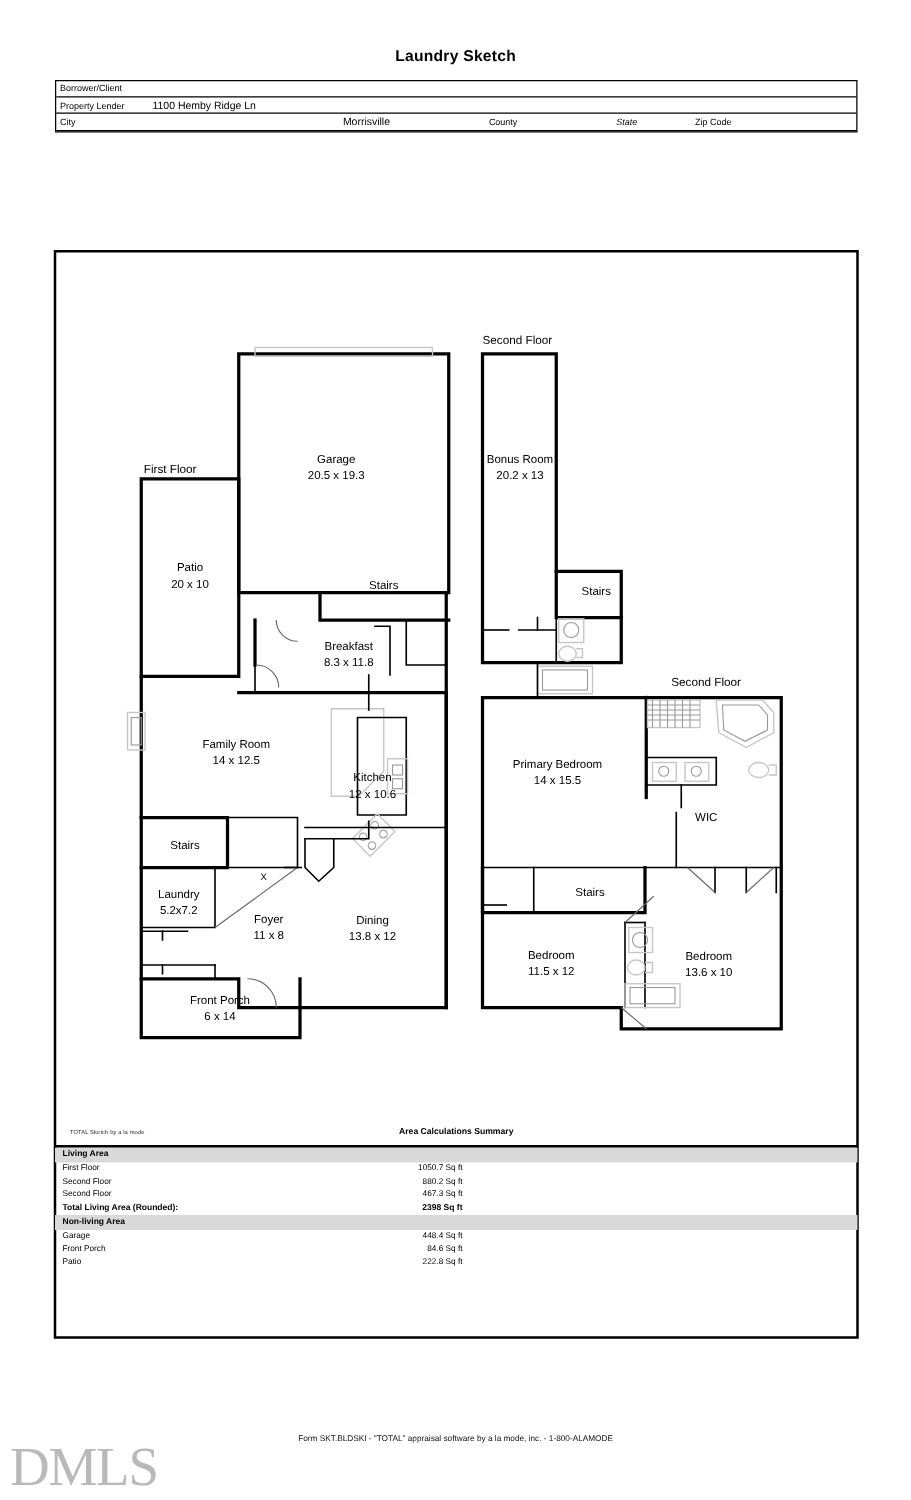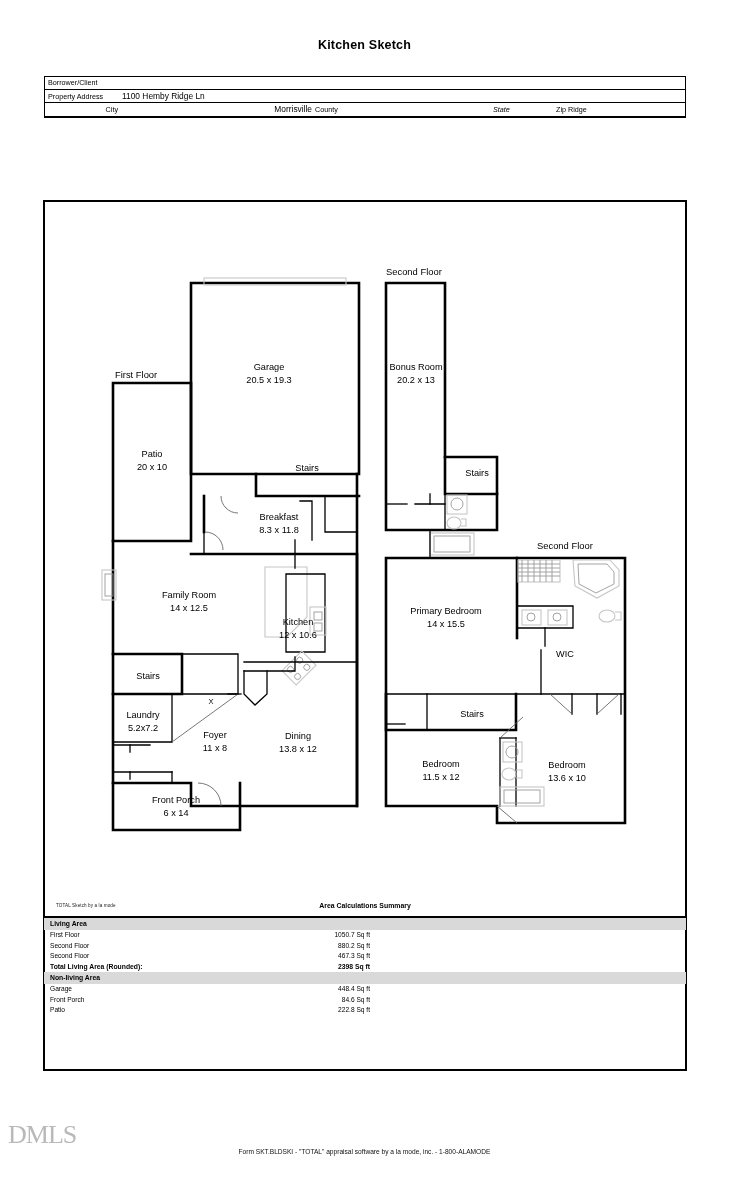"Kitchen Sketch" div { text: Kitchen -> Laundry }
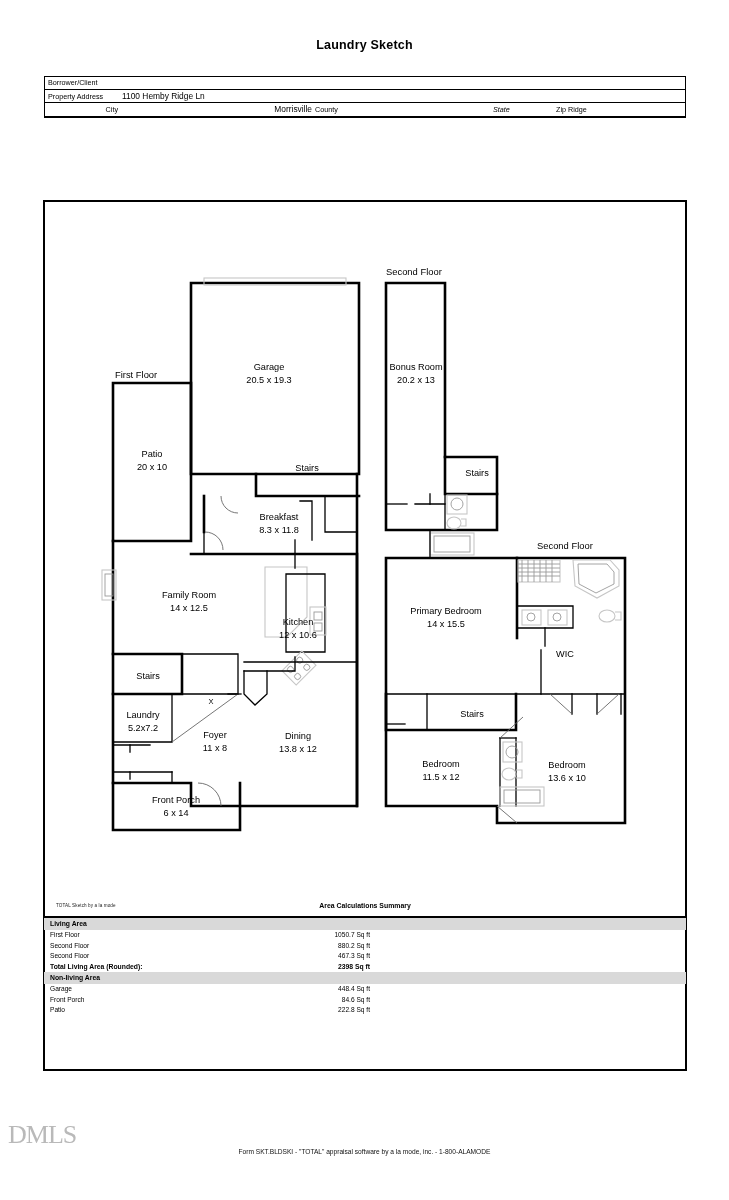"Borrower/Client" #header-table { top: 76px -> 64px }
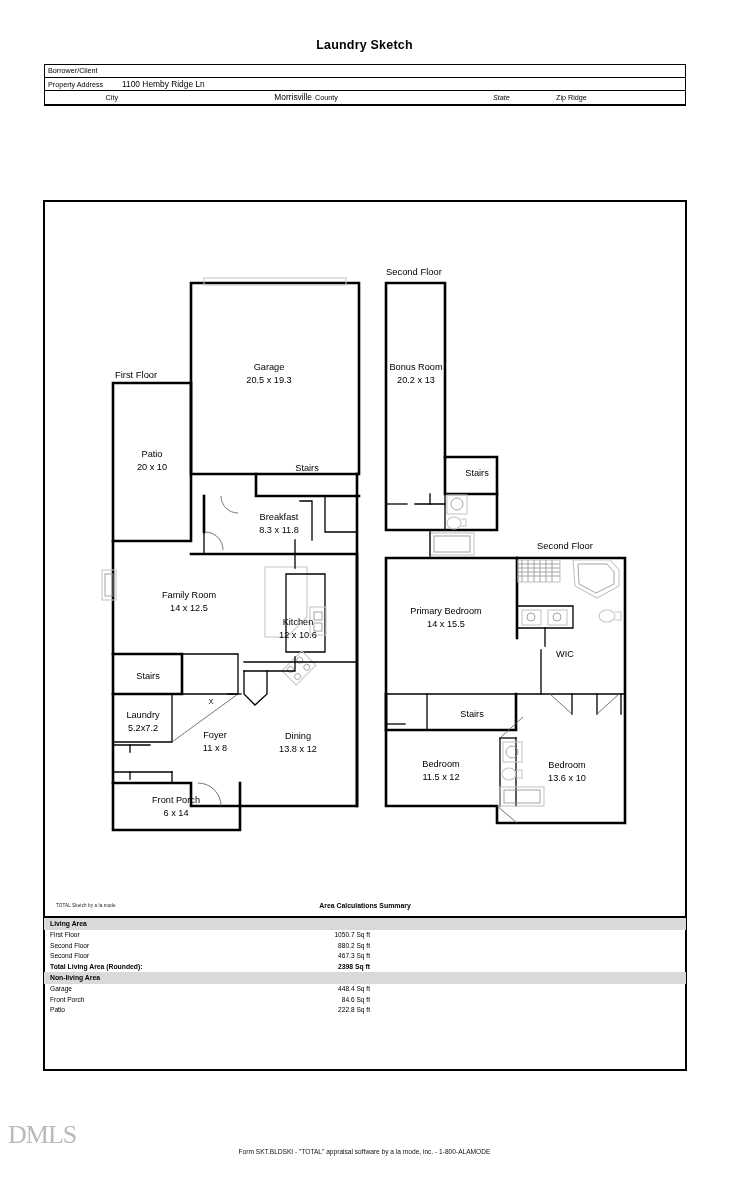"Property Address" div.hdr-lbl { text: Address -> Lender }
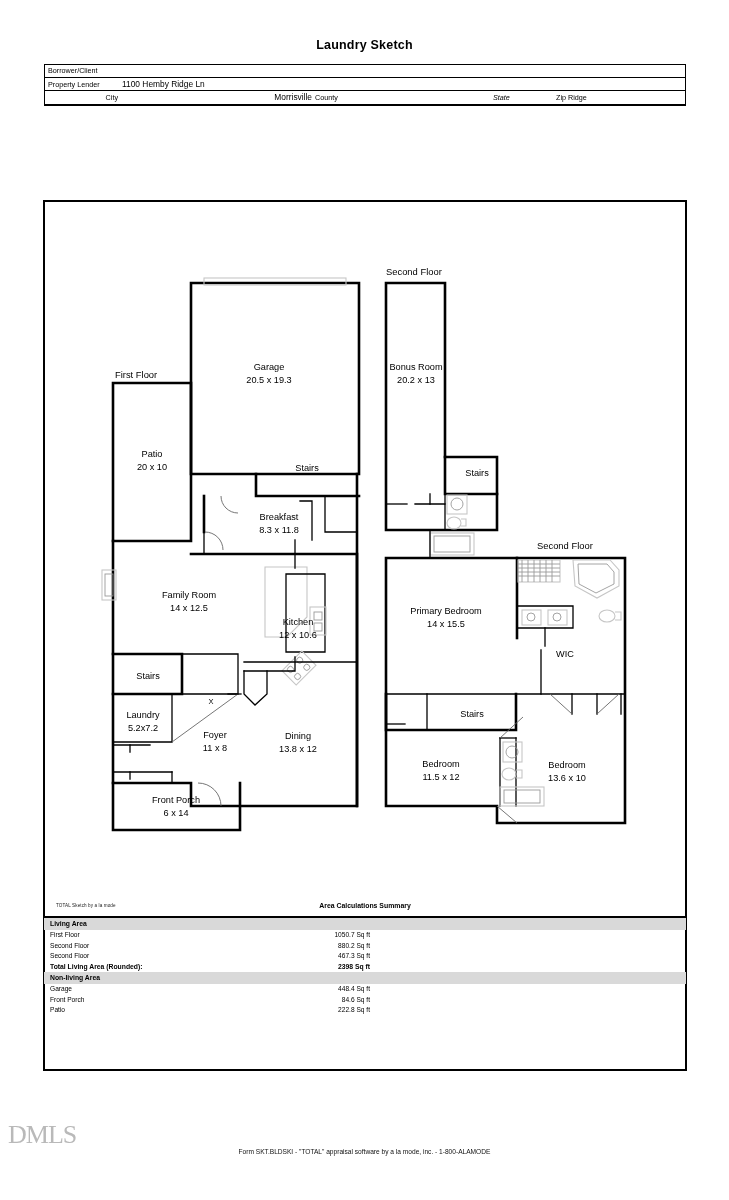"City" .cell-city-lbl { text-align: right -> none }
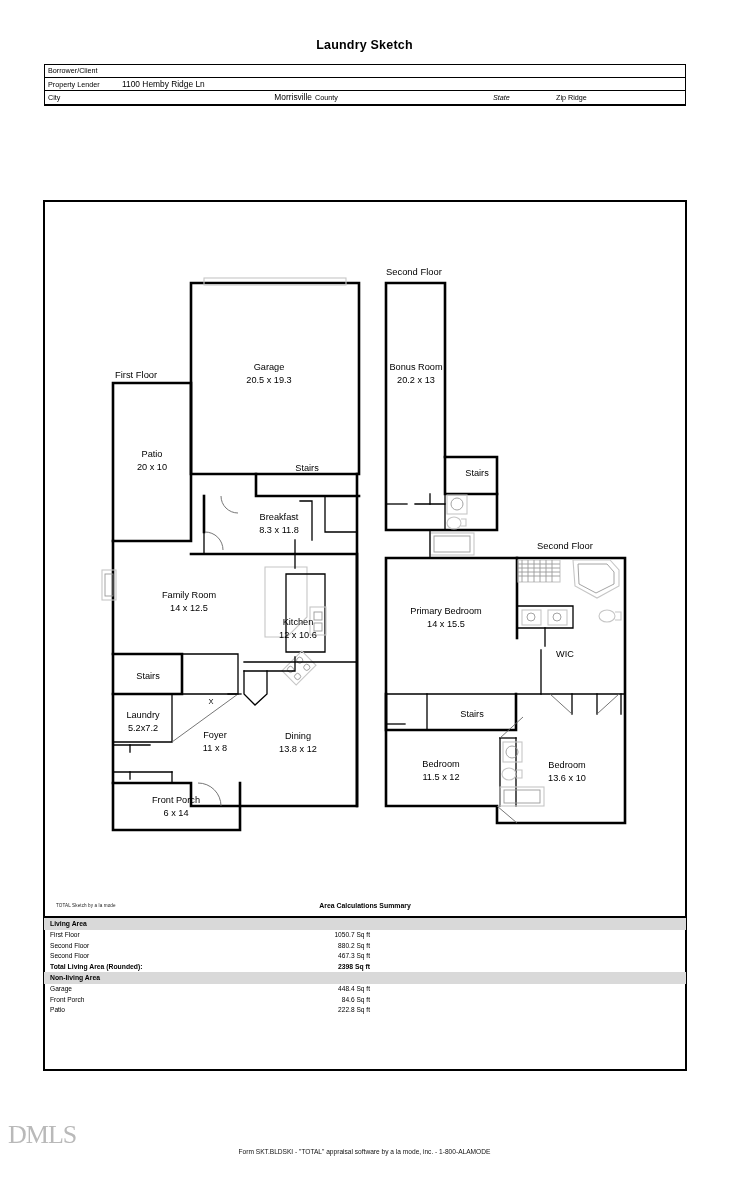"County" .cell-county-lbl { text-align: none -> center }
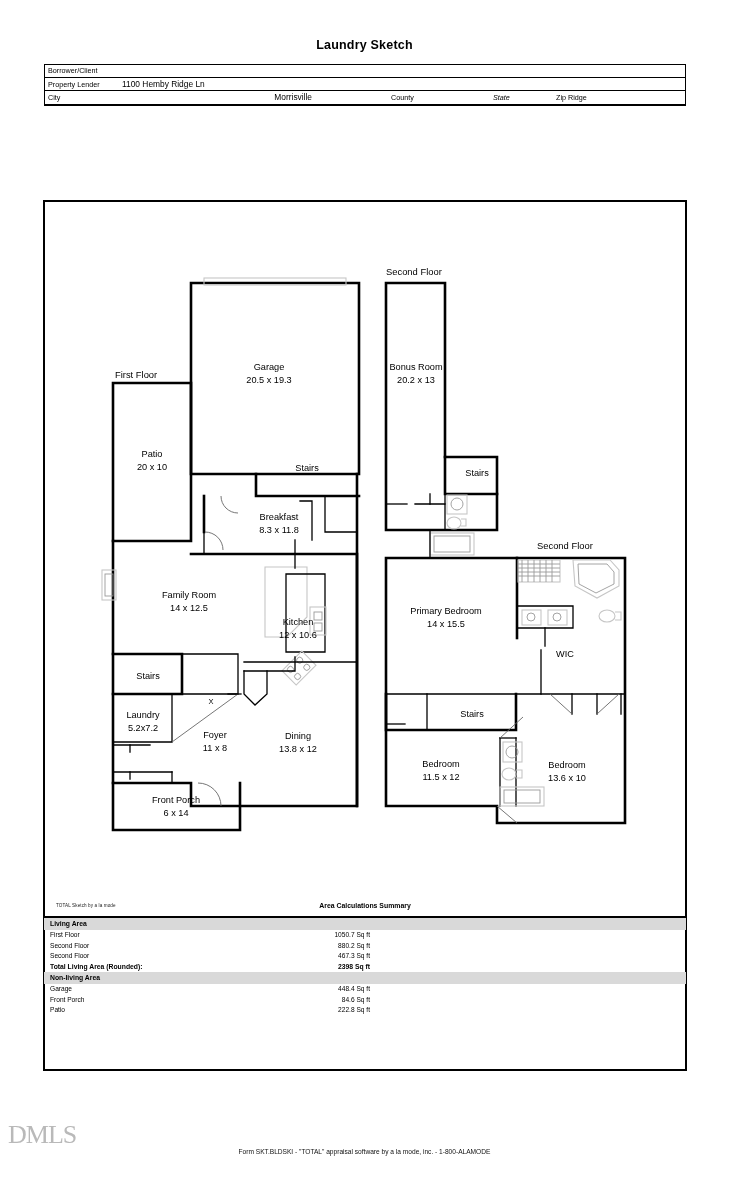"Zip Ridge" div.hdr-lbl { text: Ridge -> Code }
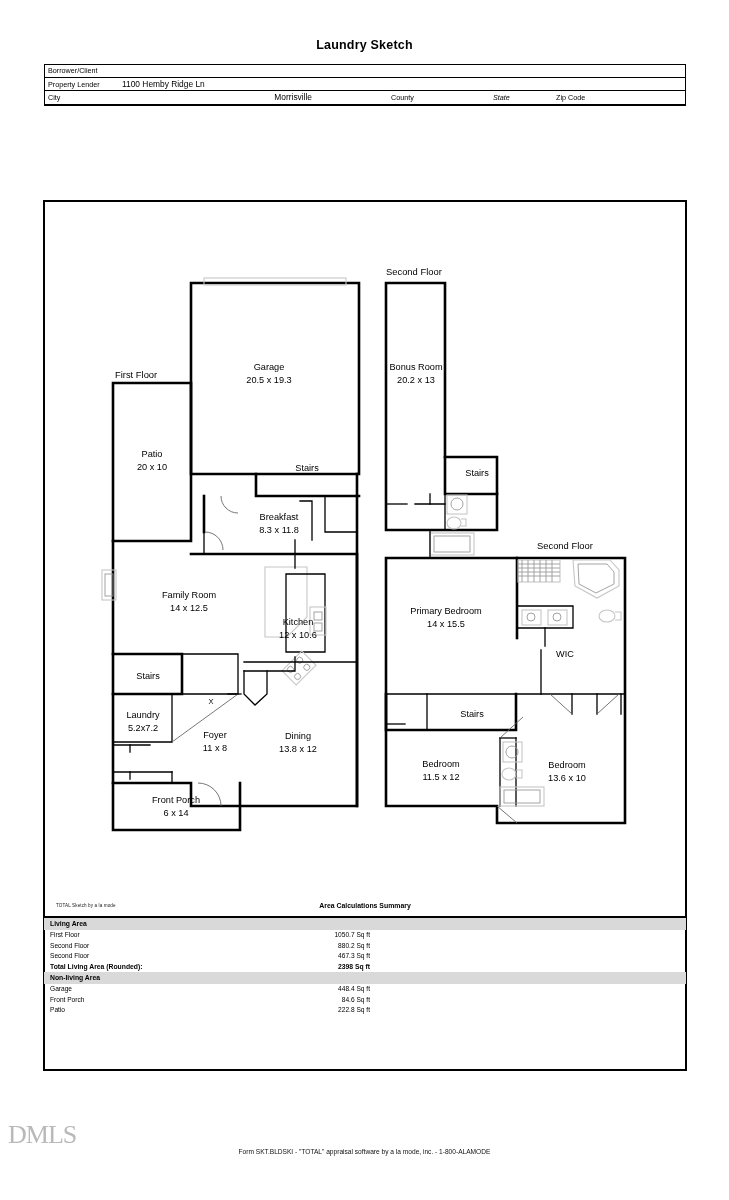"DMLS" #watermark { font-size: 26px -> 44px; top: 1120px -> 1148px }
